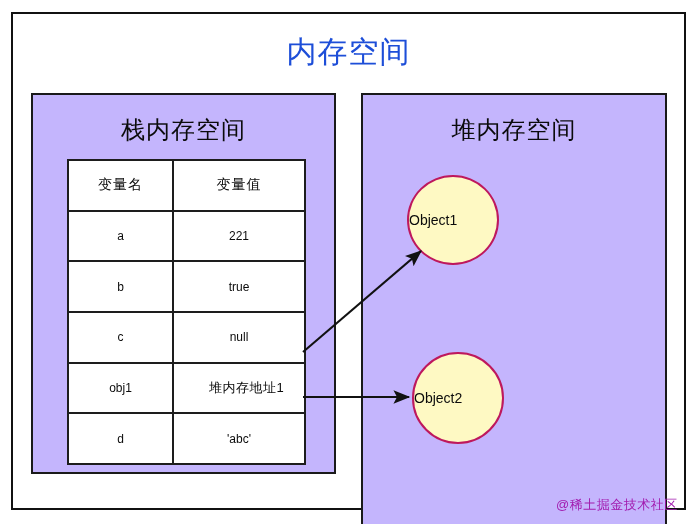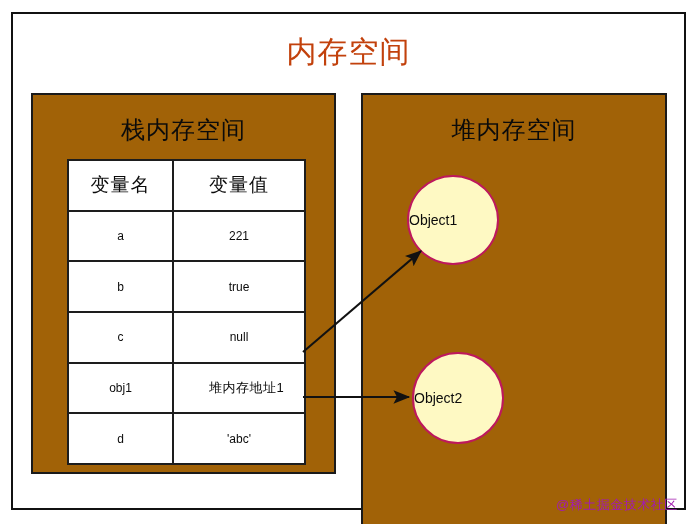"内存空间" .main-title { color: #c2410c -> #1d4ed8 }
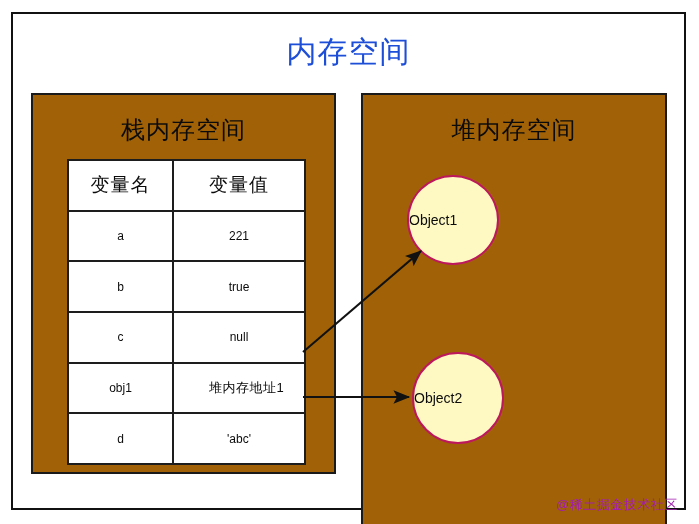"栈内存空间" .region-box { background: #a16207 -> #c4b5fd }
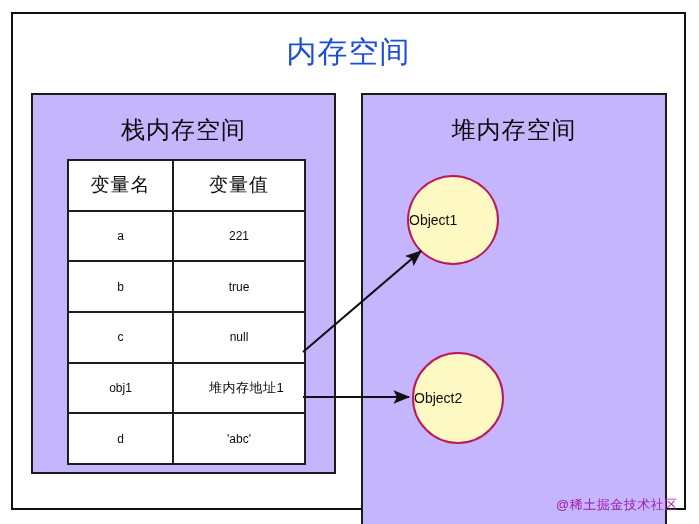"变量名" .hdr-cell { font-size: 19px -> 14px }
